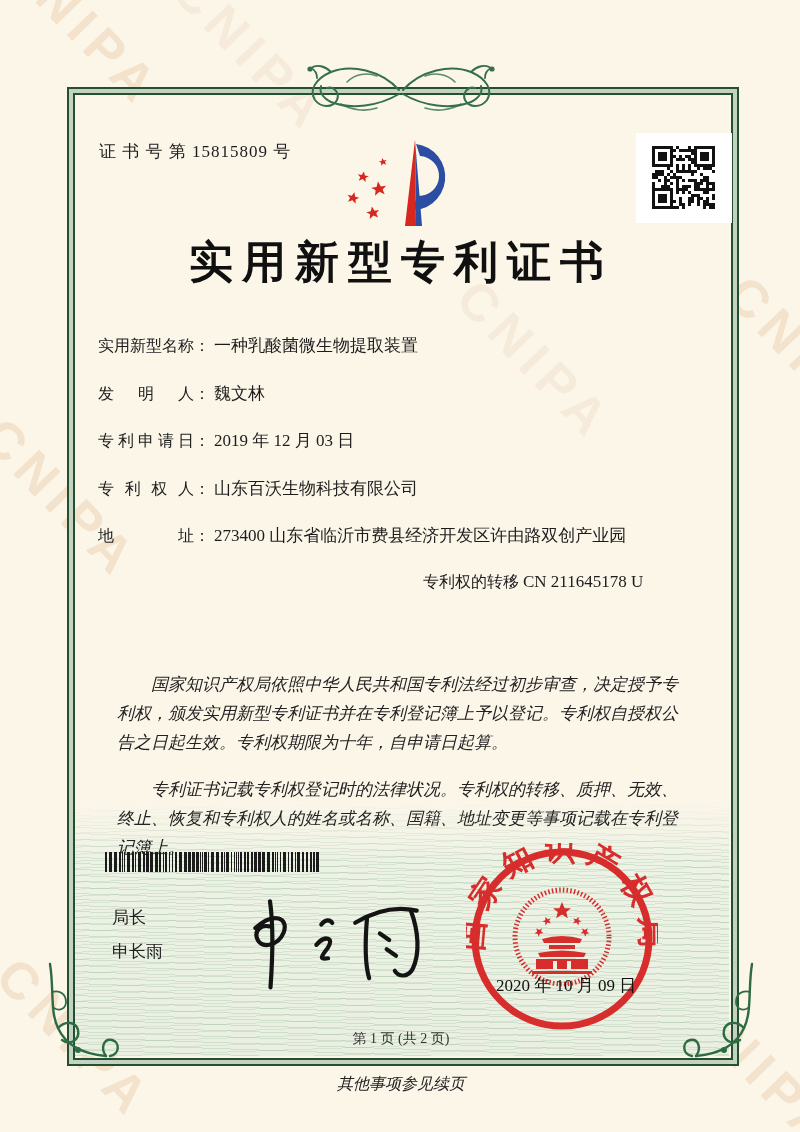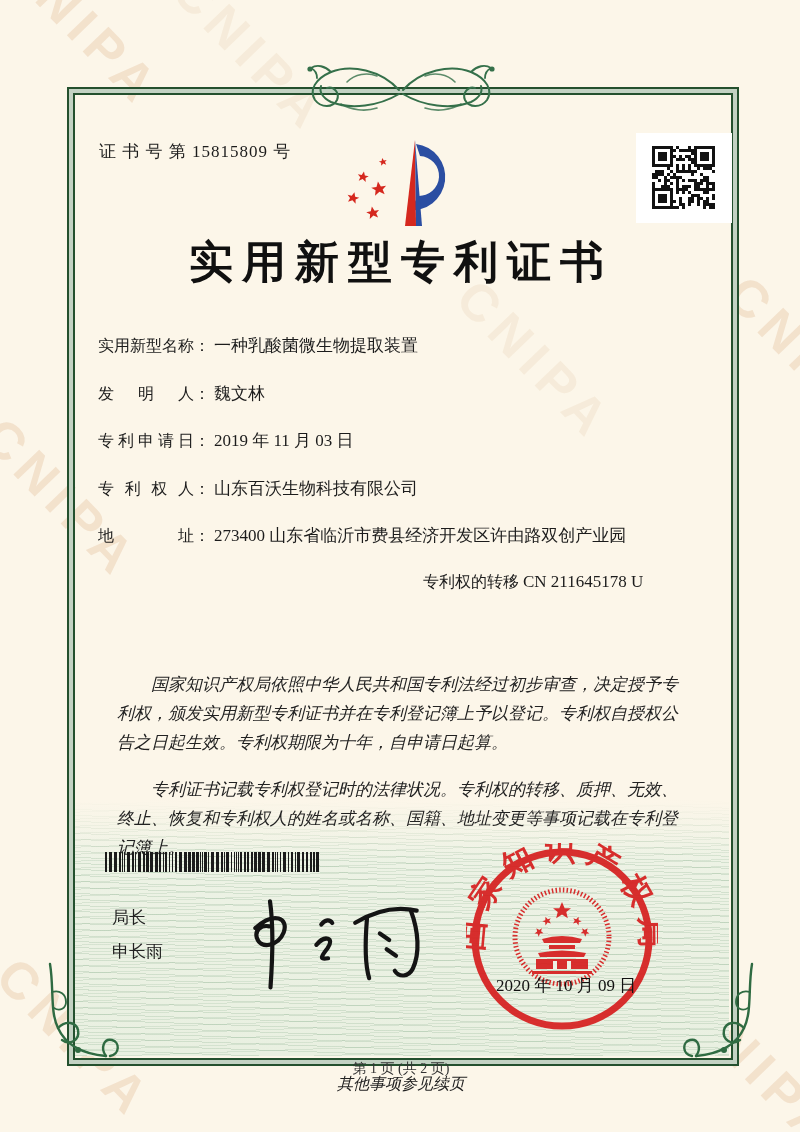"2019 年 11 月 03" span.fvalue { text: 11 -> 12 }
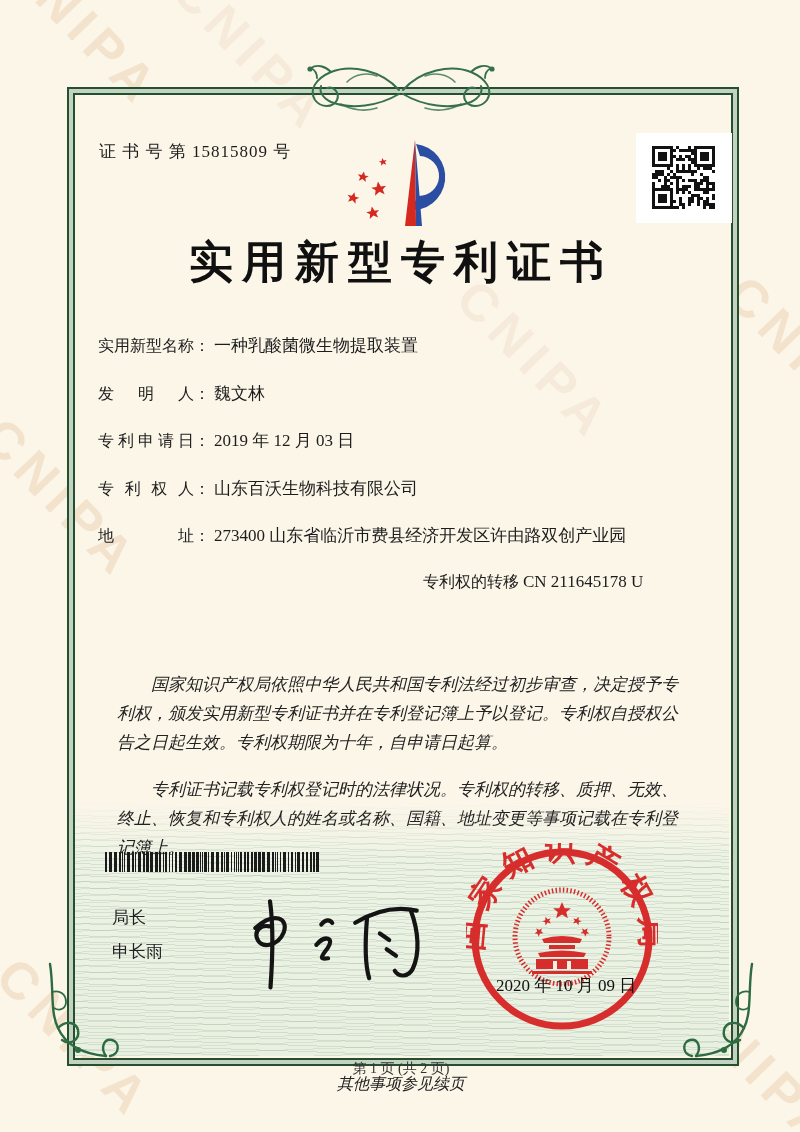"第 1 页 (共 2" .page-info { margin-top: 30px -> none }
